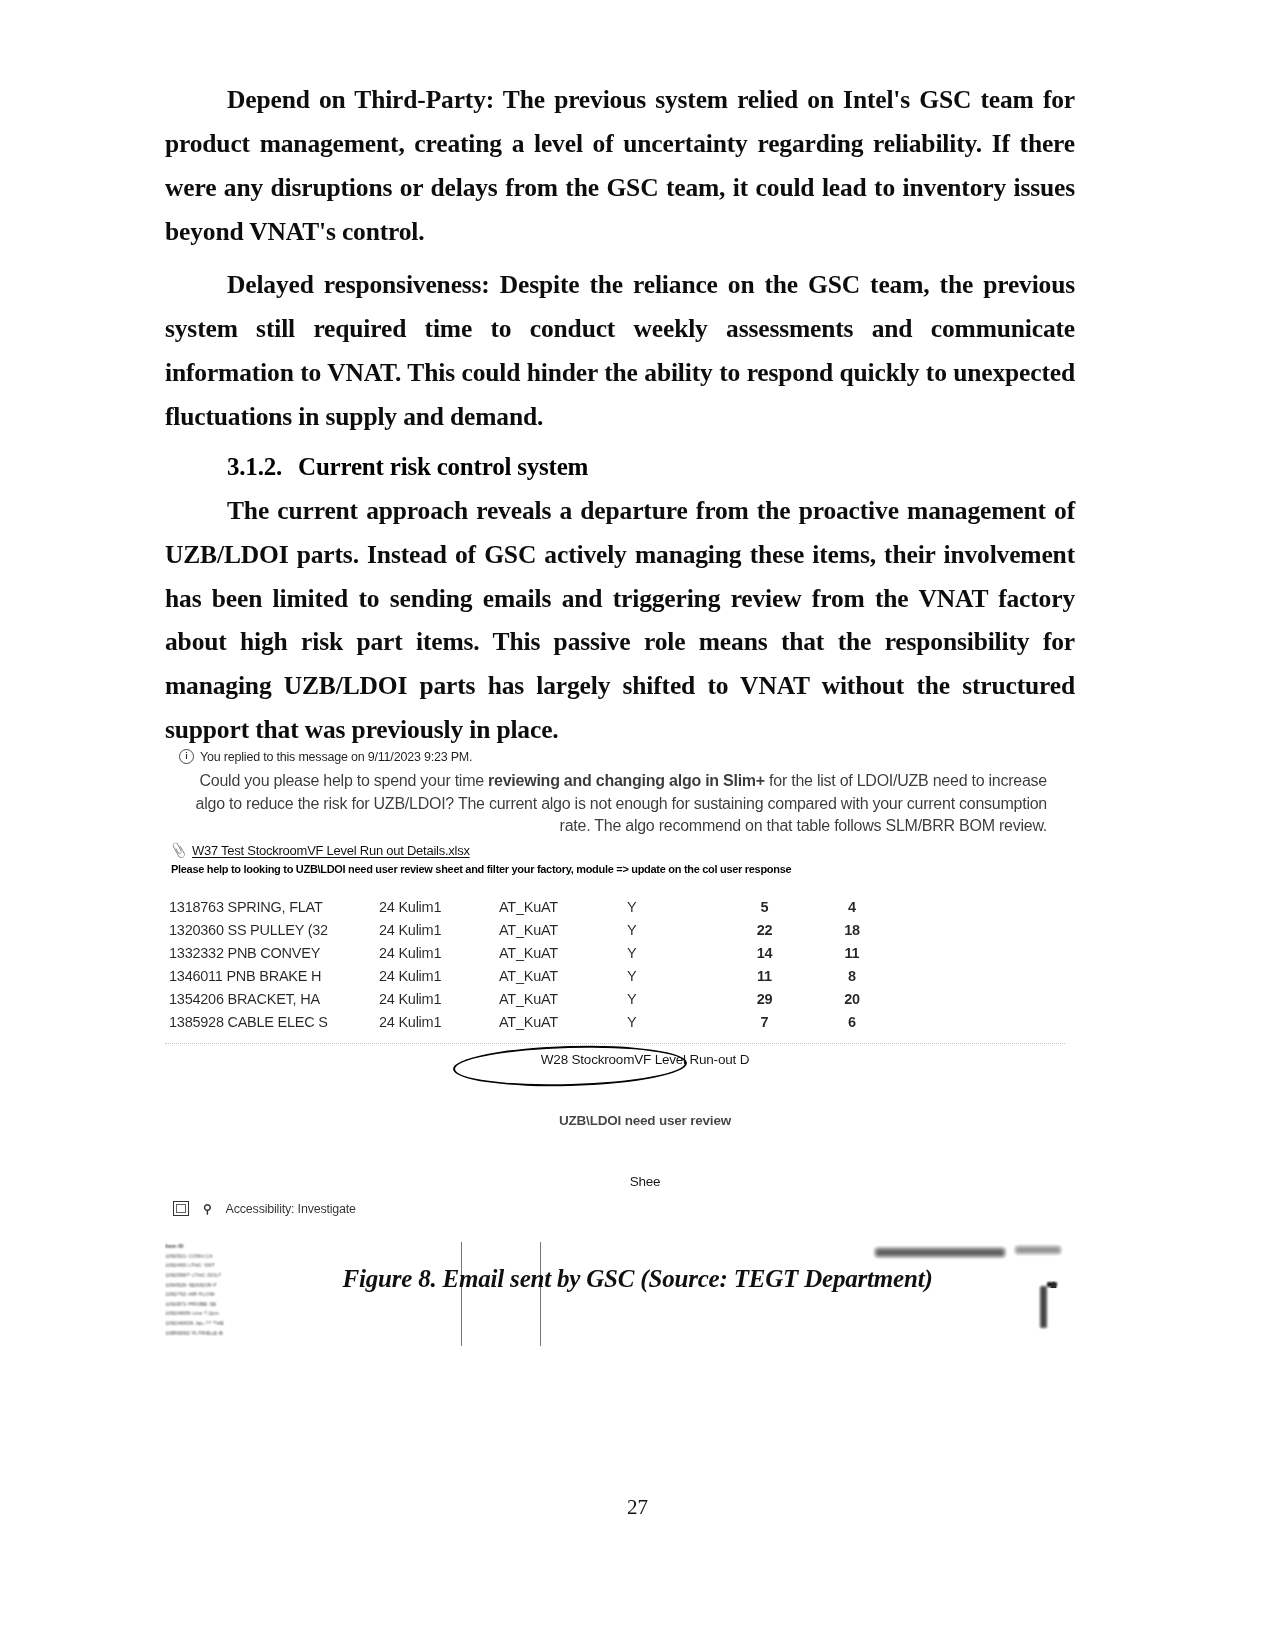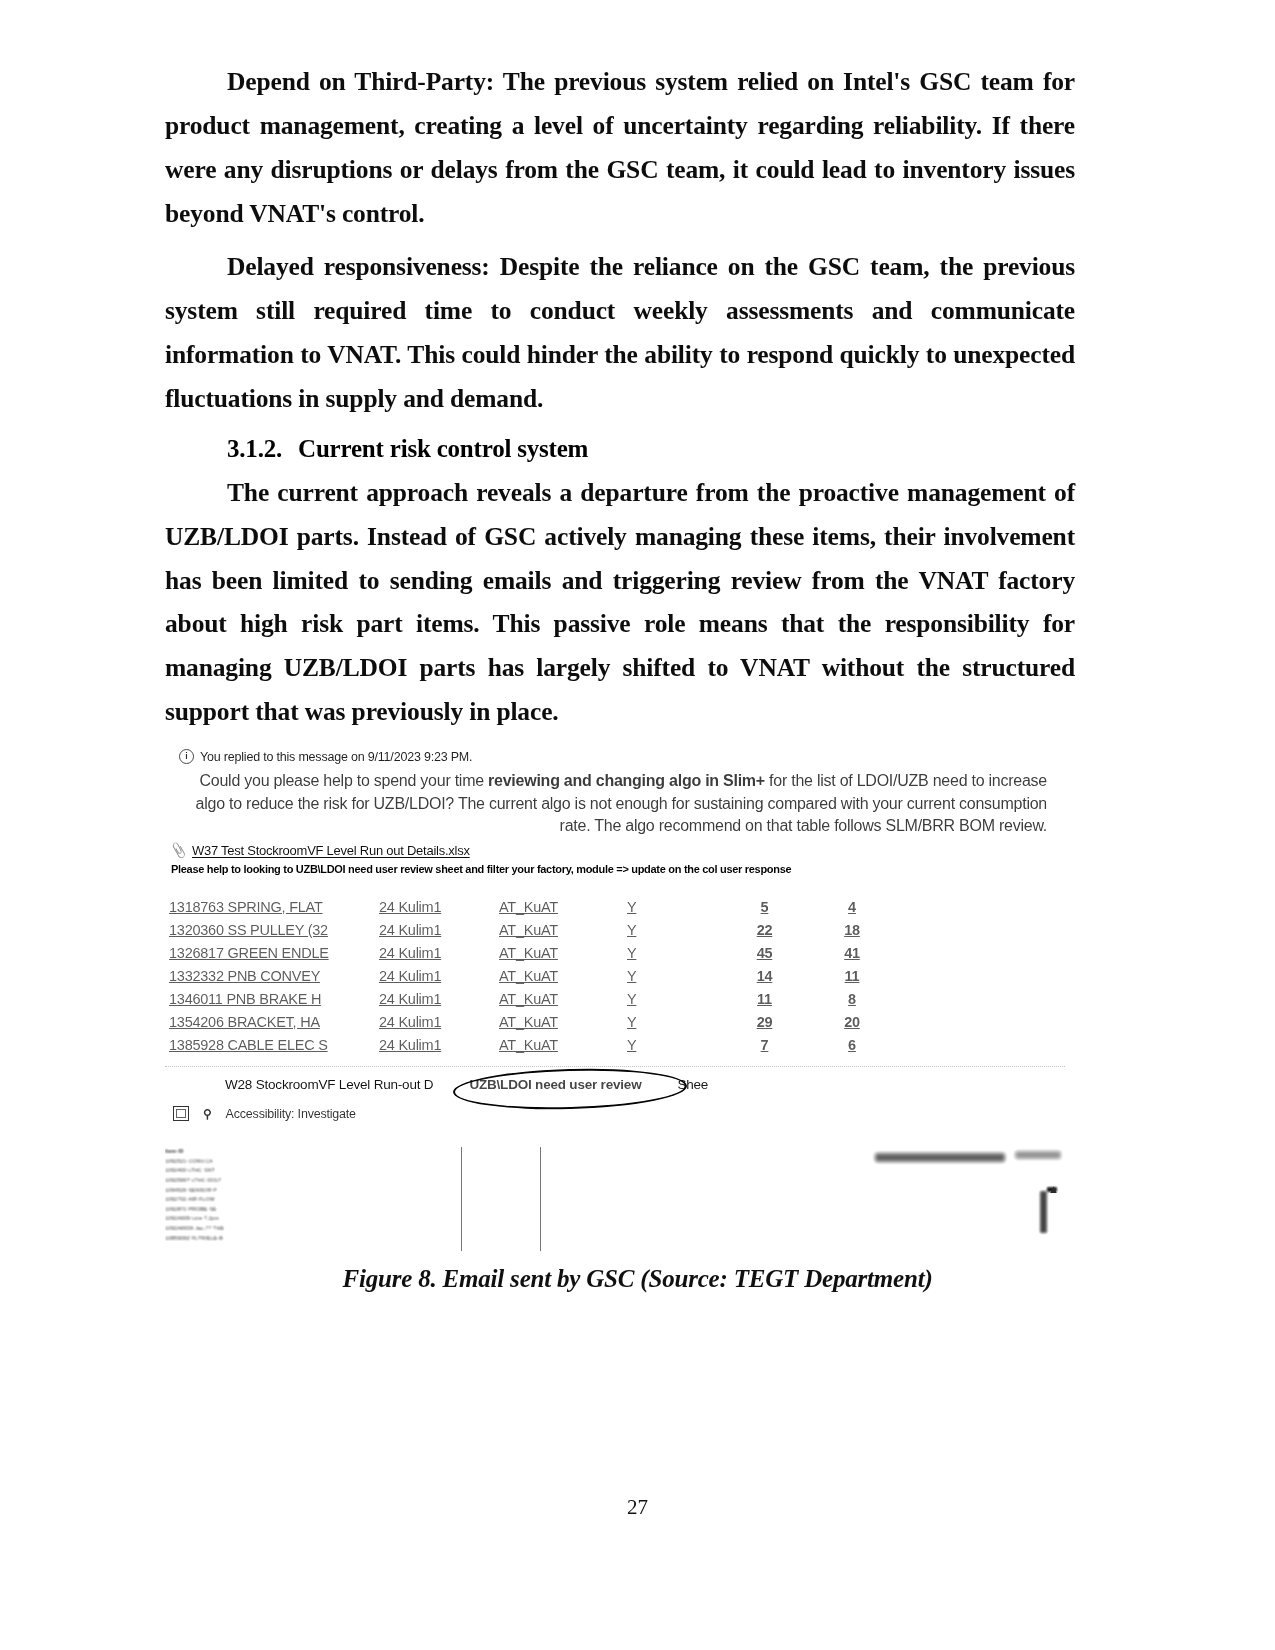"Depend on Third-Party: The previous" .content { top: 60px -> 78px }
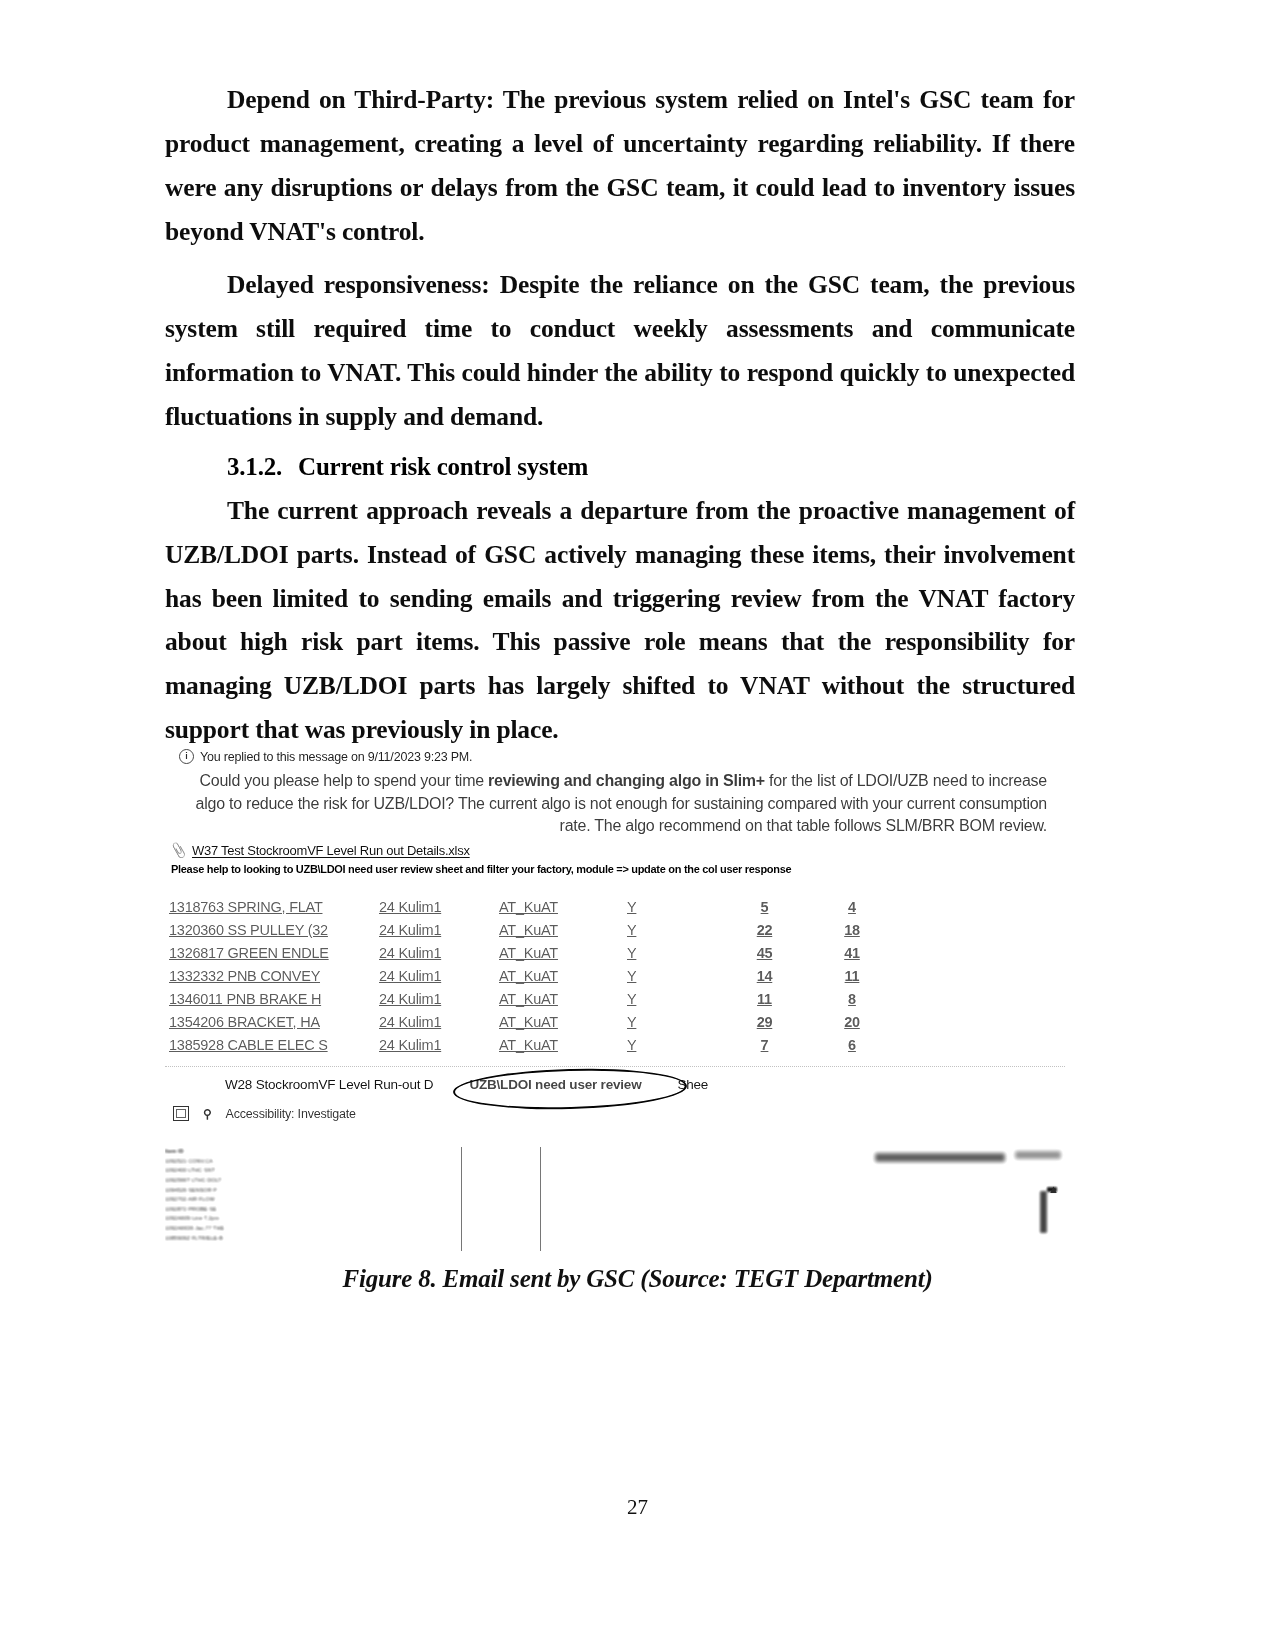"1318763 SPRING, FLAT" .grid td { color: #0f766e -> #4c1d95; text-decoration: underline -> none }
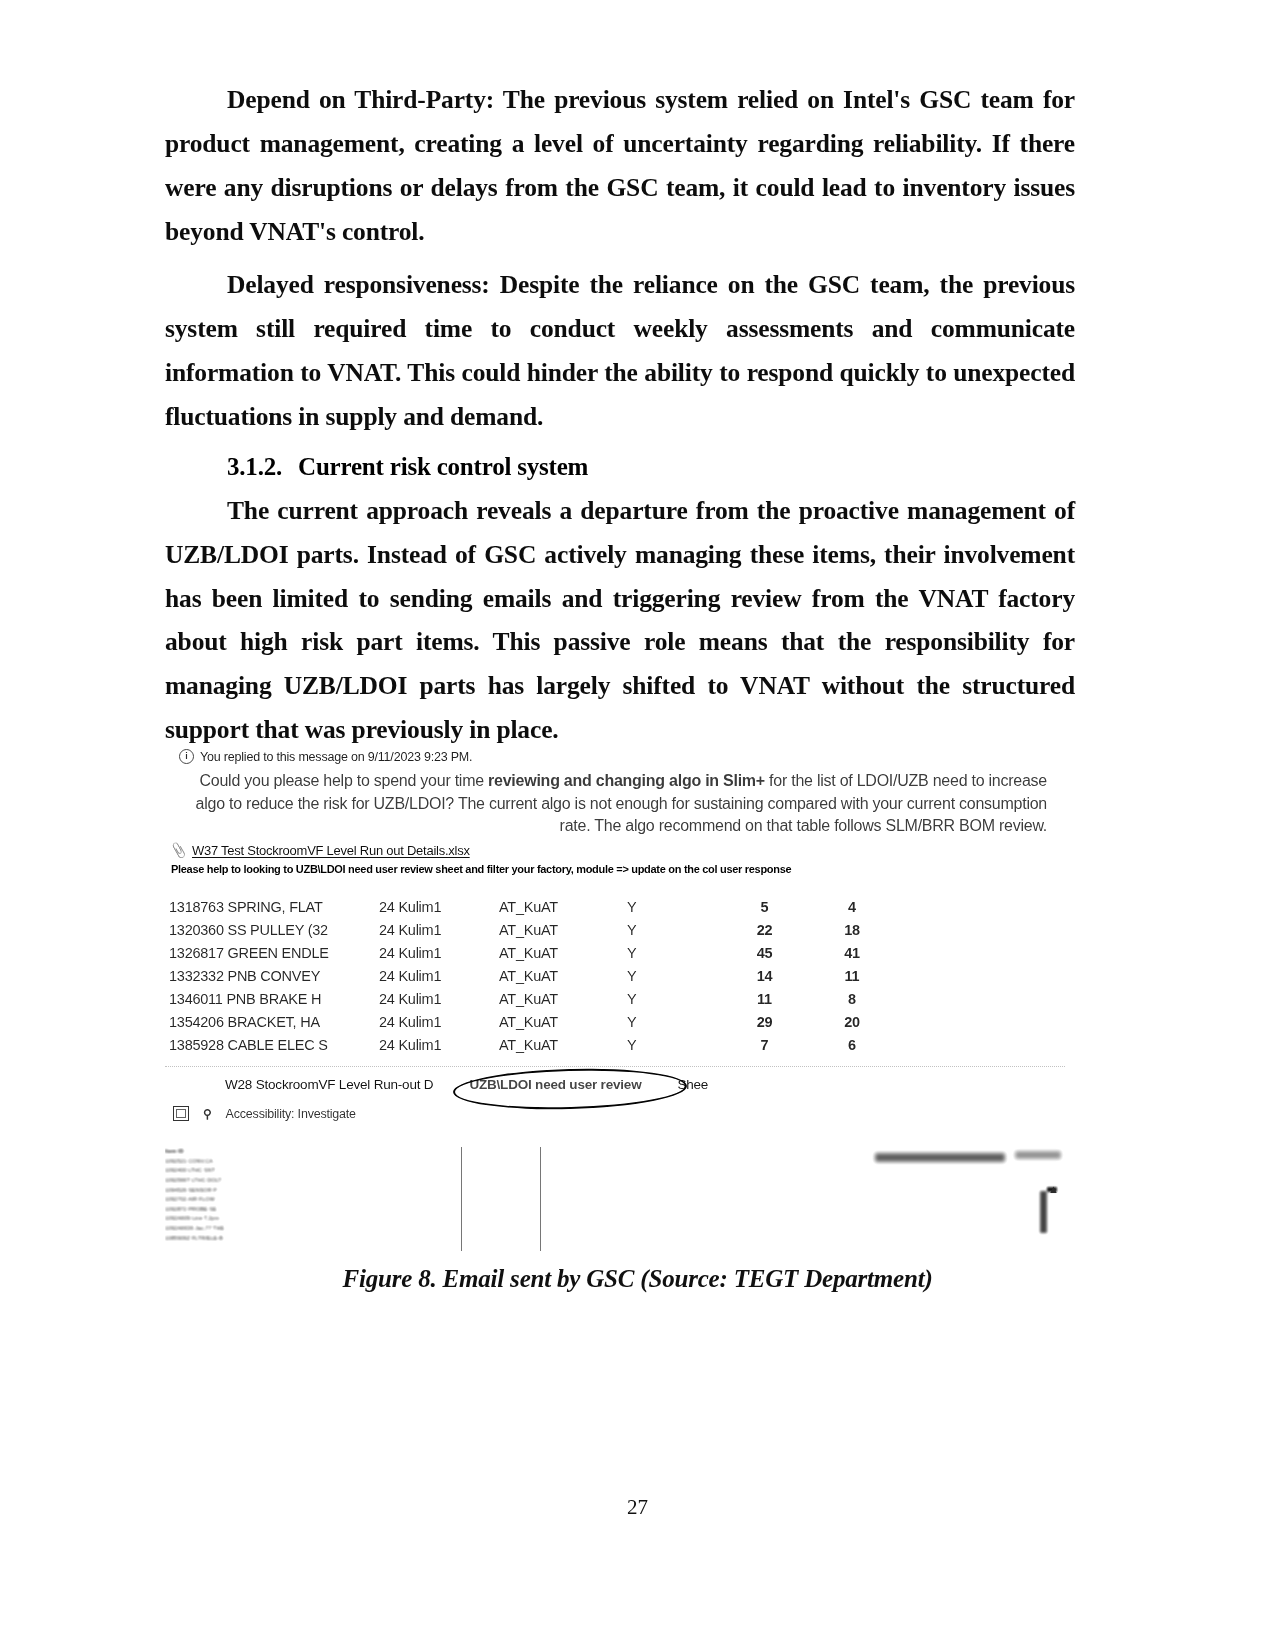"1326817 GREEN ENDLE" tr { html: <tr> <td>1326817 GREEN ENDLE</td> <td>24 Kulim1</td> <td>AT_KuAT</td> <td>Y</td> <td>45</td> <td>41</td> </tr> -> none }
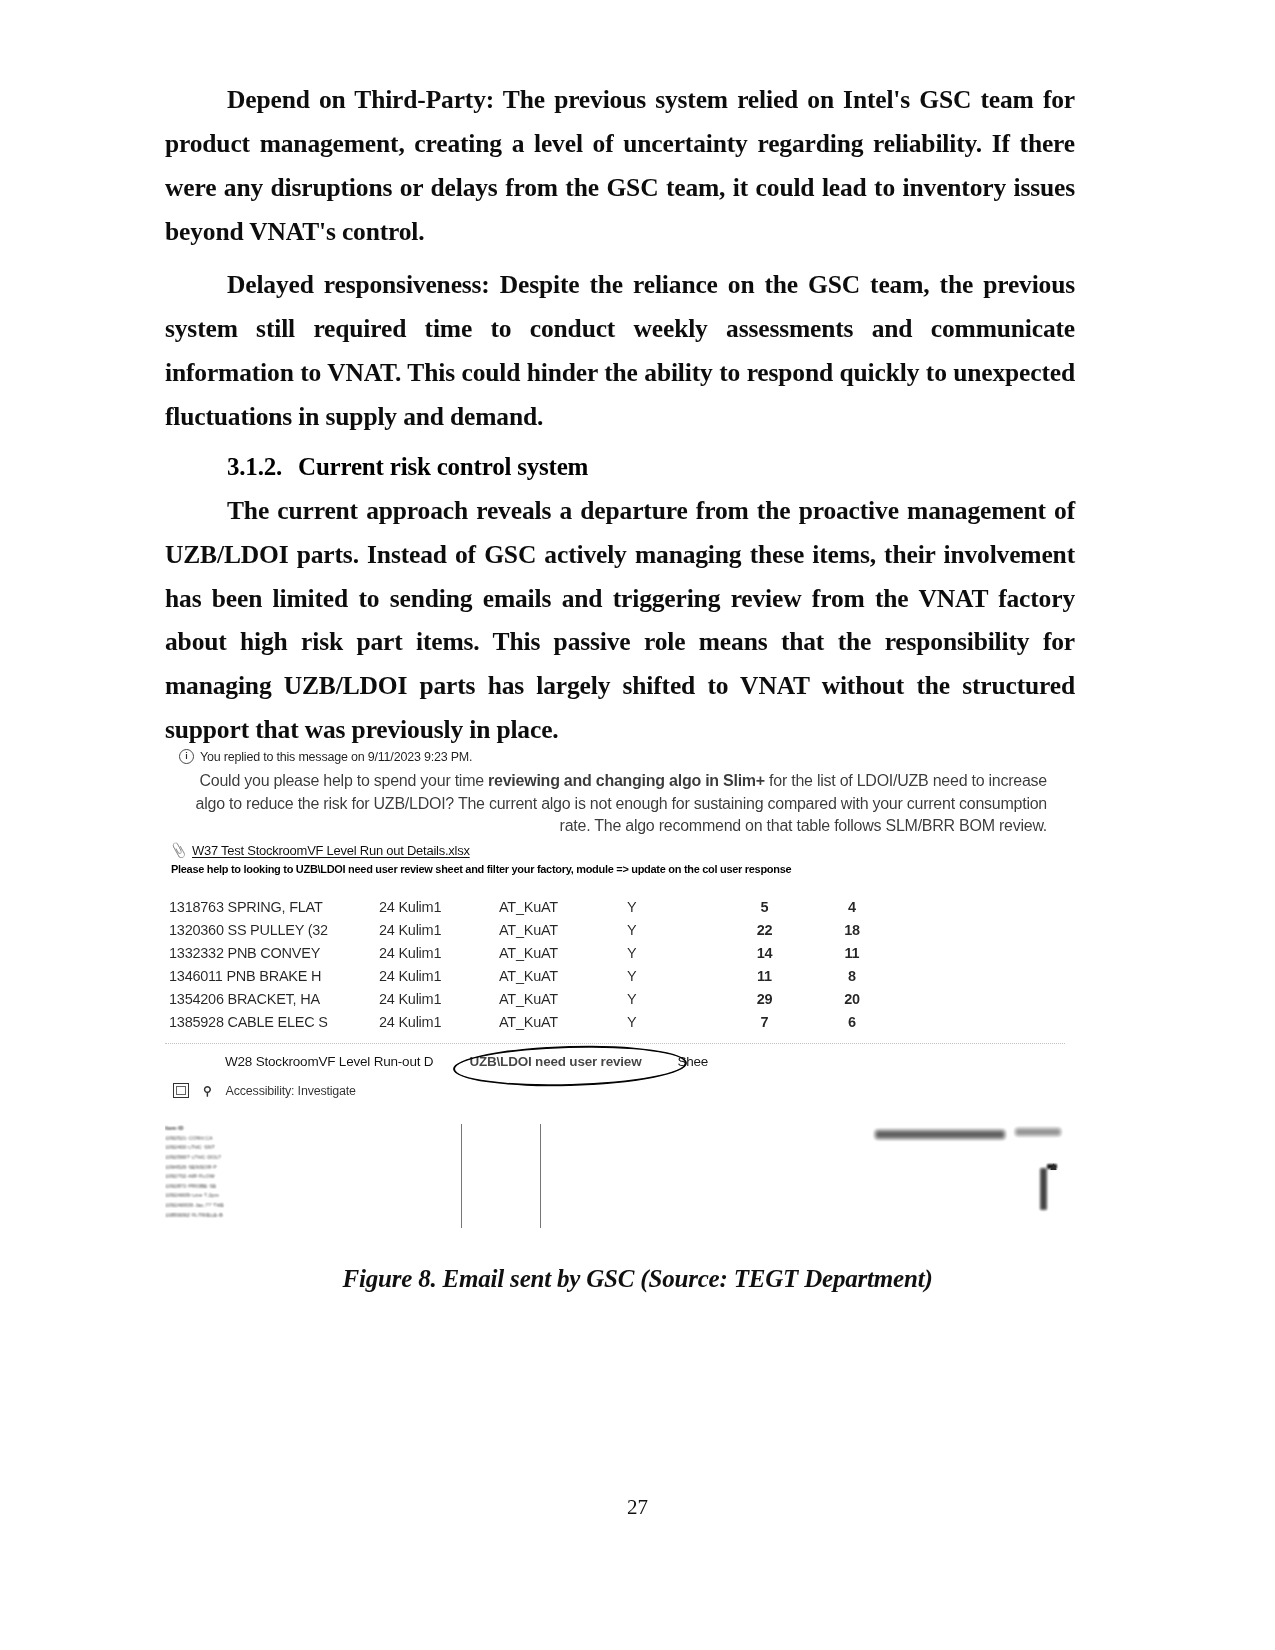"W28 StockroomVF Level Run-out D" .sheet-bar { flex-direction: none -> column; gap: 26px -> 44px }
